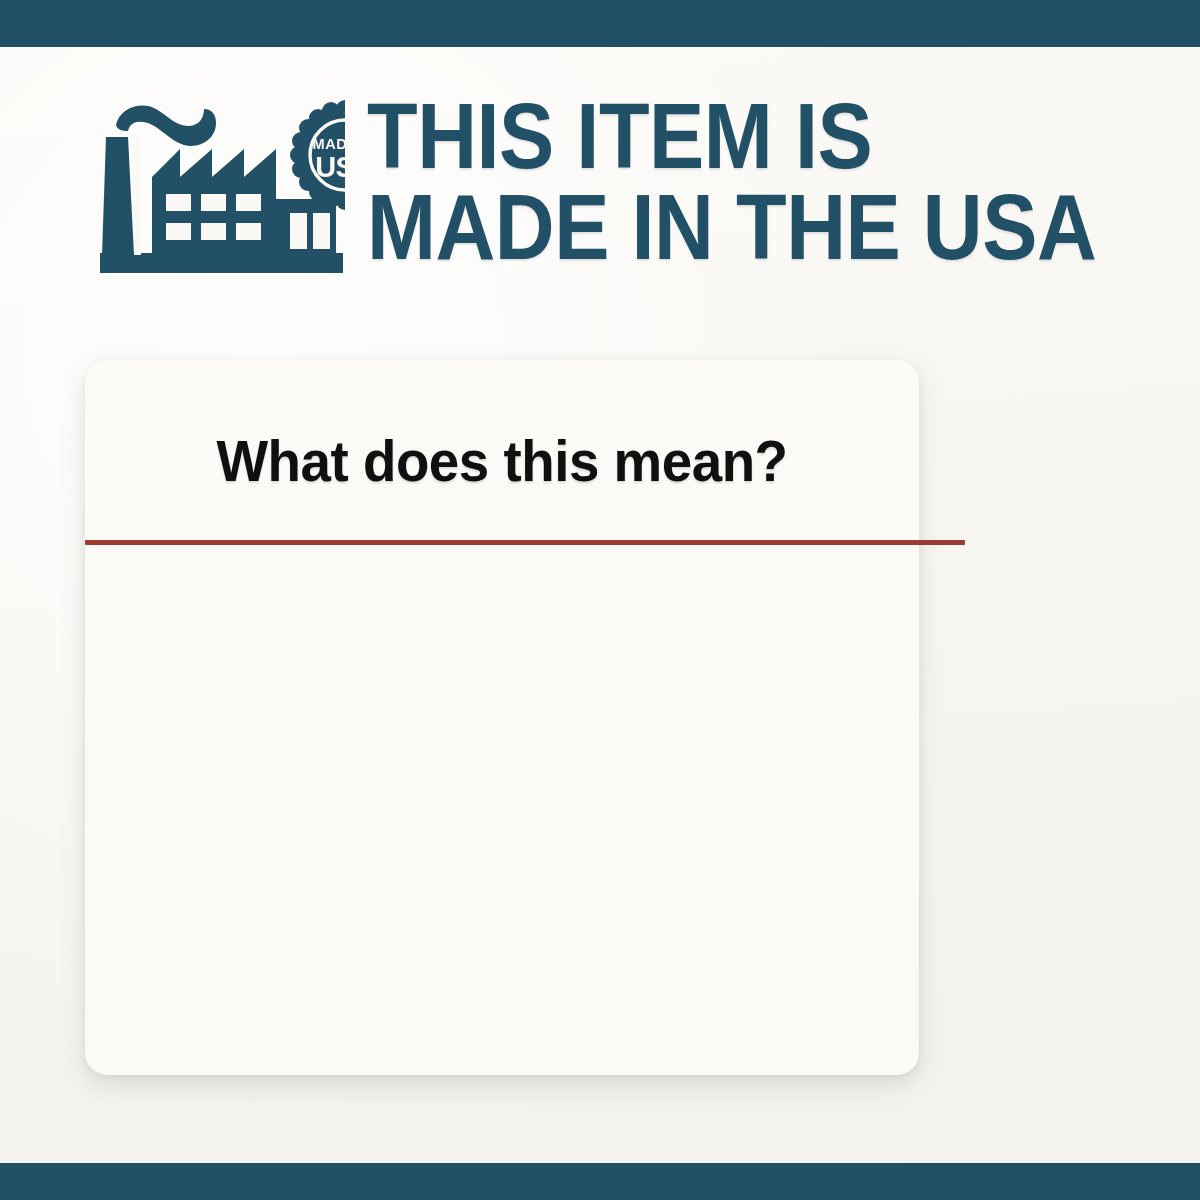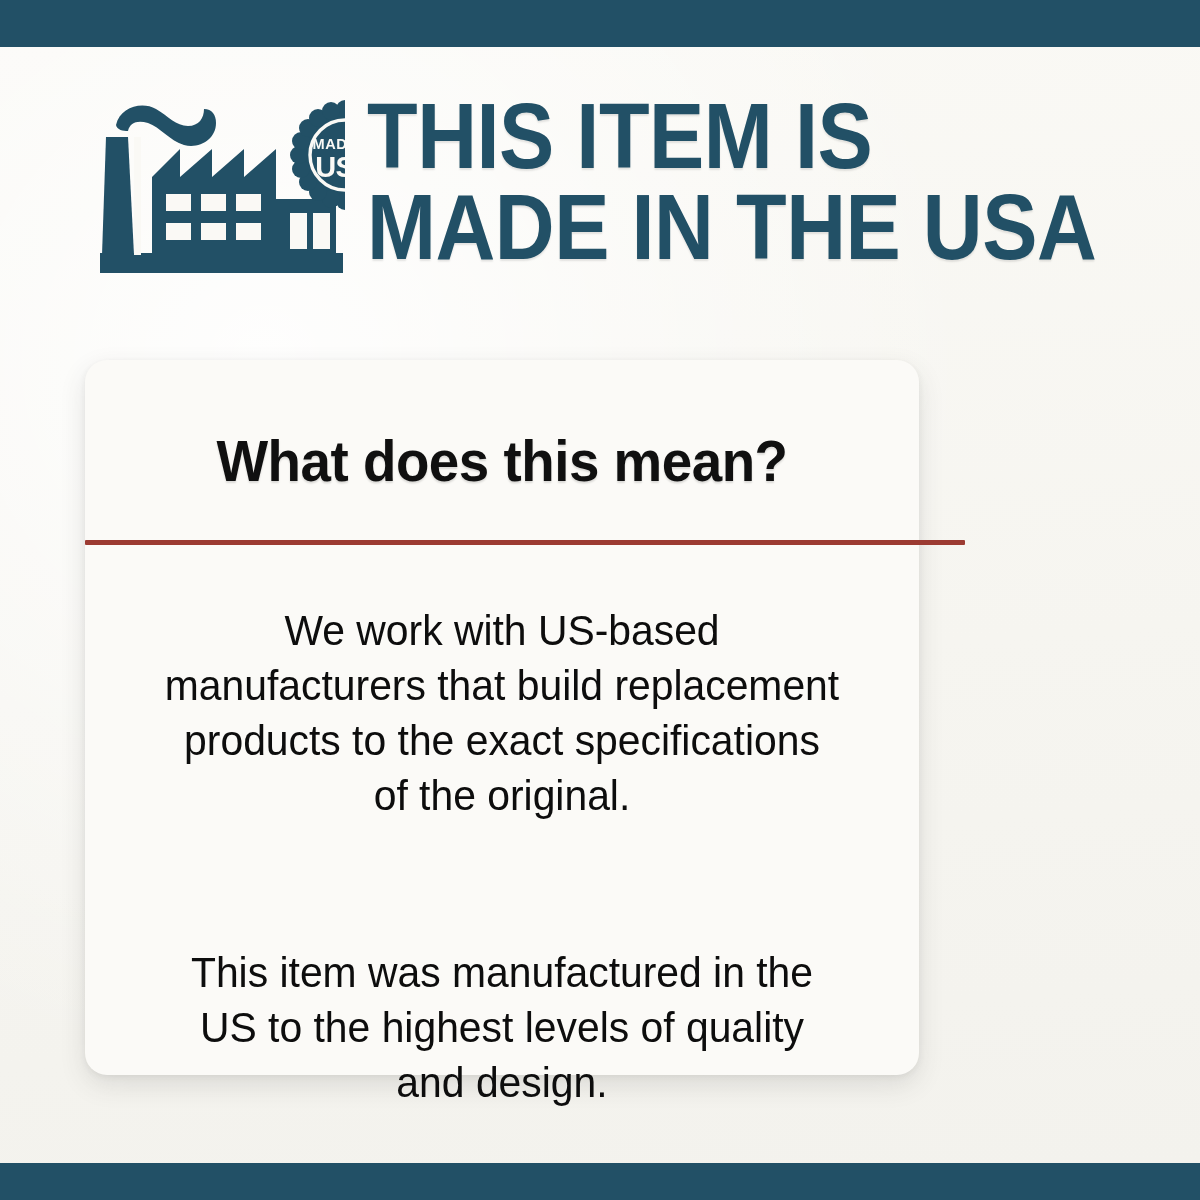"We work with US-based manufacturers" div.body-block { html: <div> <p>We work with US-based manufacturers that build replacement products to the exact specifications of the original.</p> <p>This item was manufactured in the US to the highest levels of quality and design.</p> </div> -> none }
